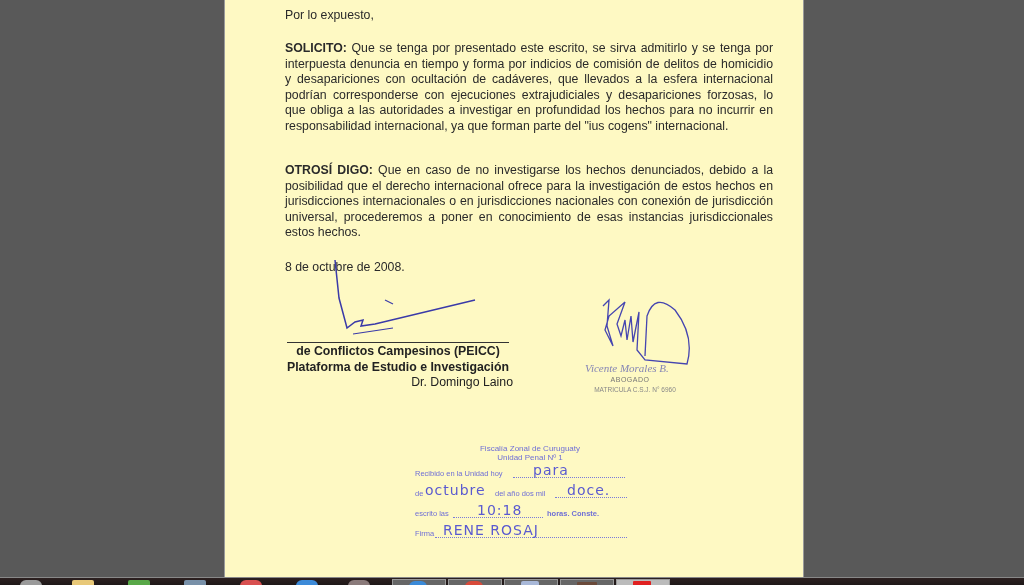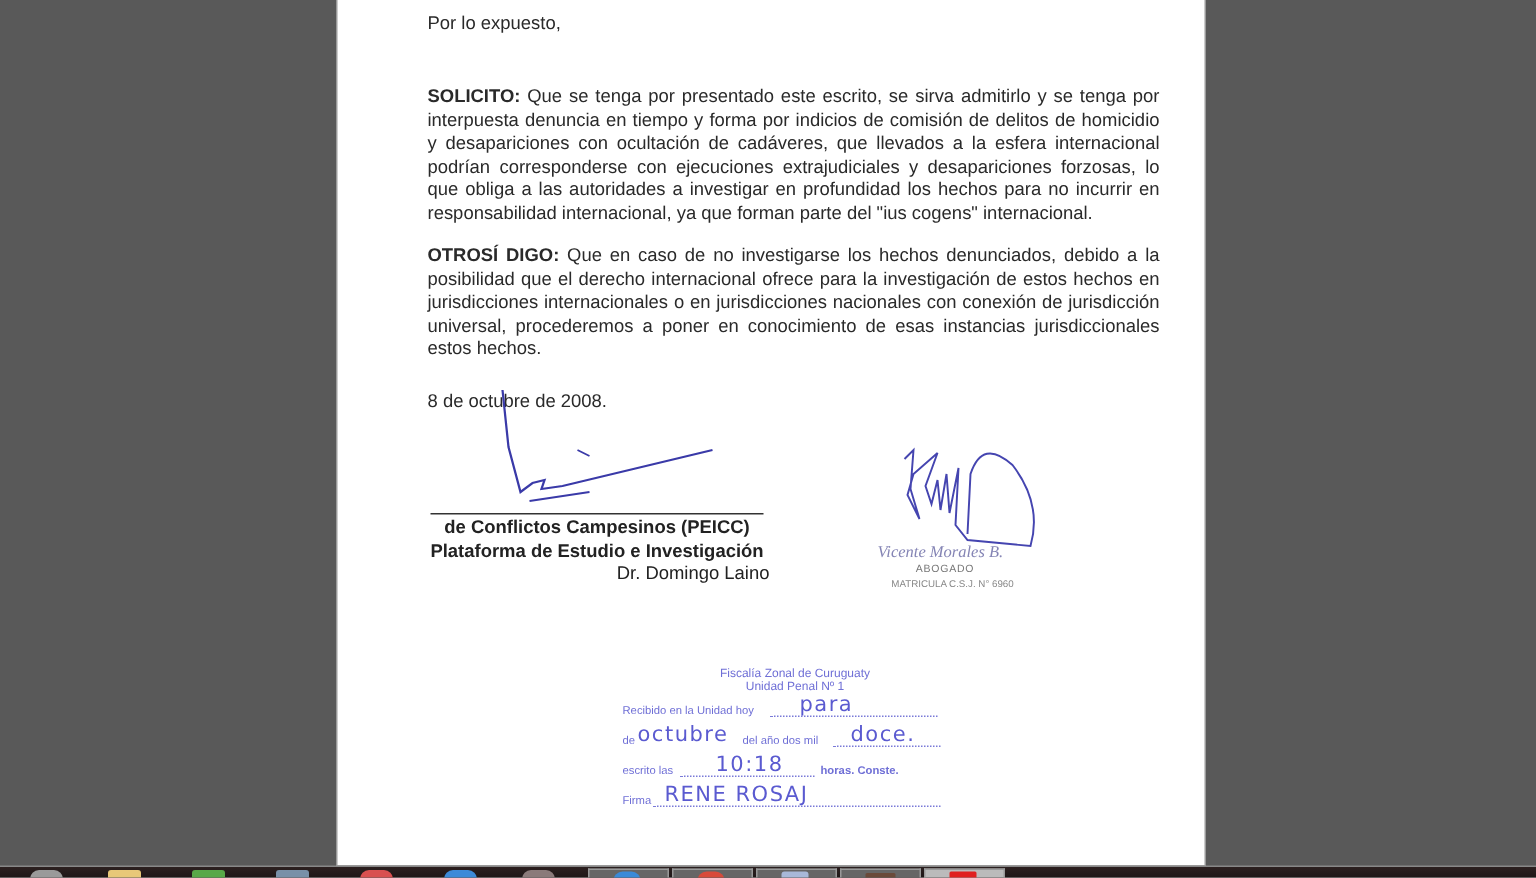"Por lo expuesto," .page { background: #ffffff -> #fef9c3 }
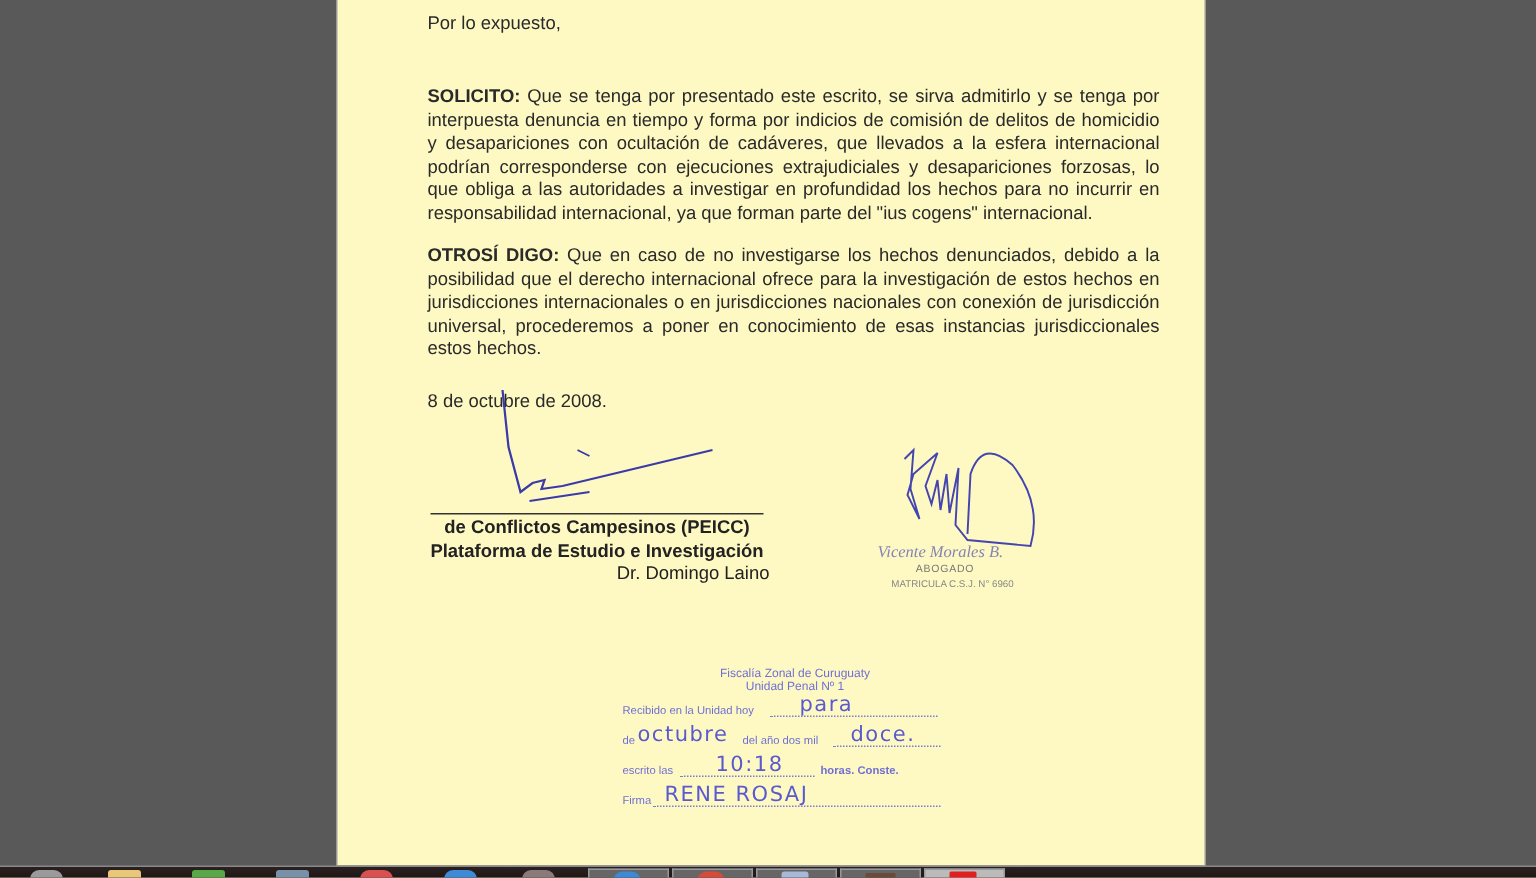"SOLICITO: Que se tenga por" .p-solicito { margin-top: 16px -> none }
